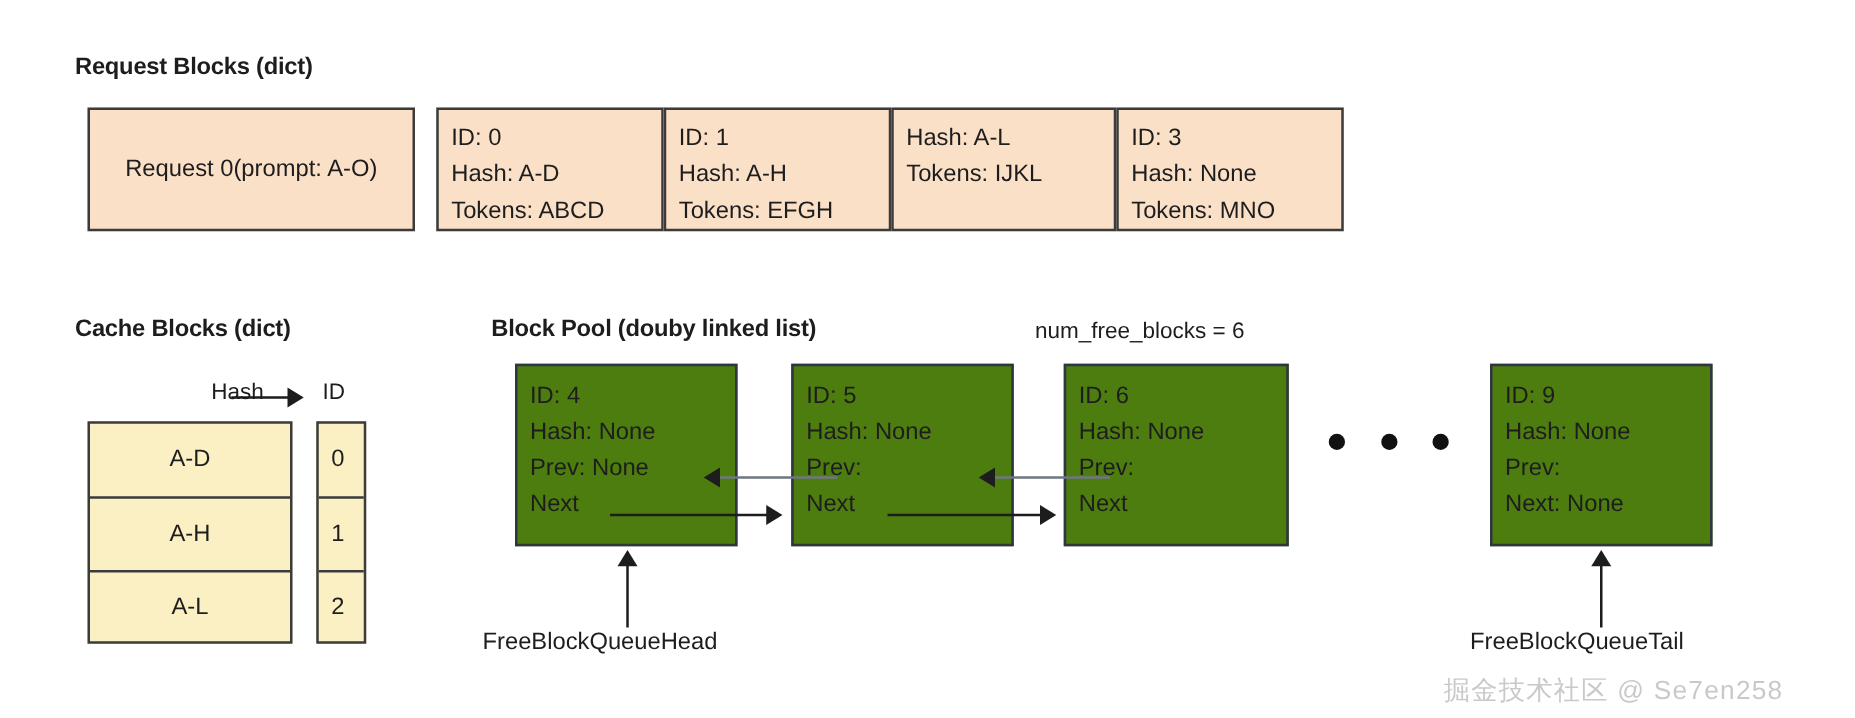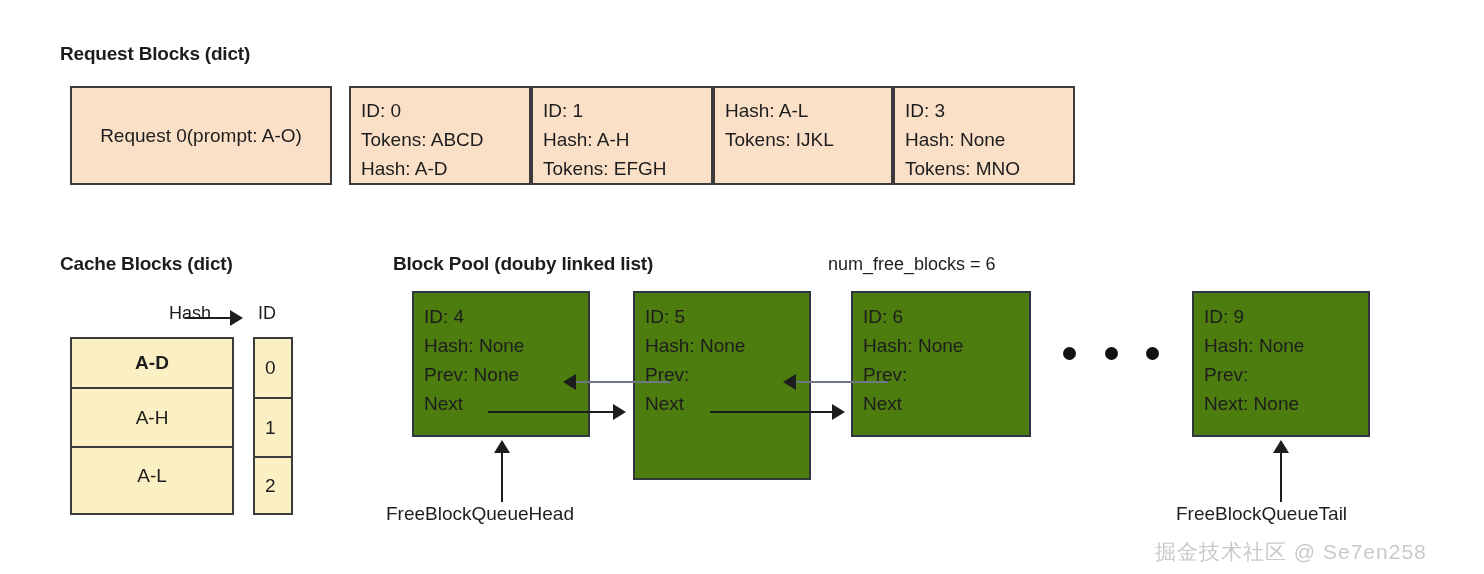"Tokens: ABCD" div { order: before "Hash: A-D" -> after "Hash: A-D" }
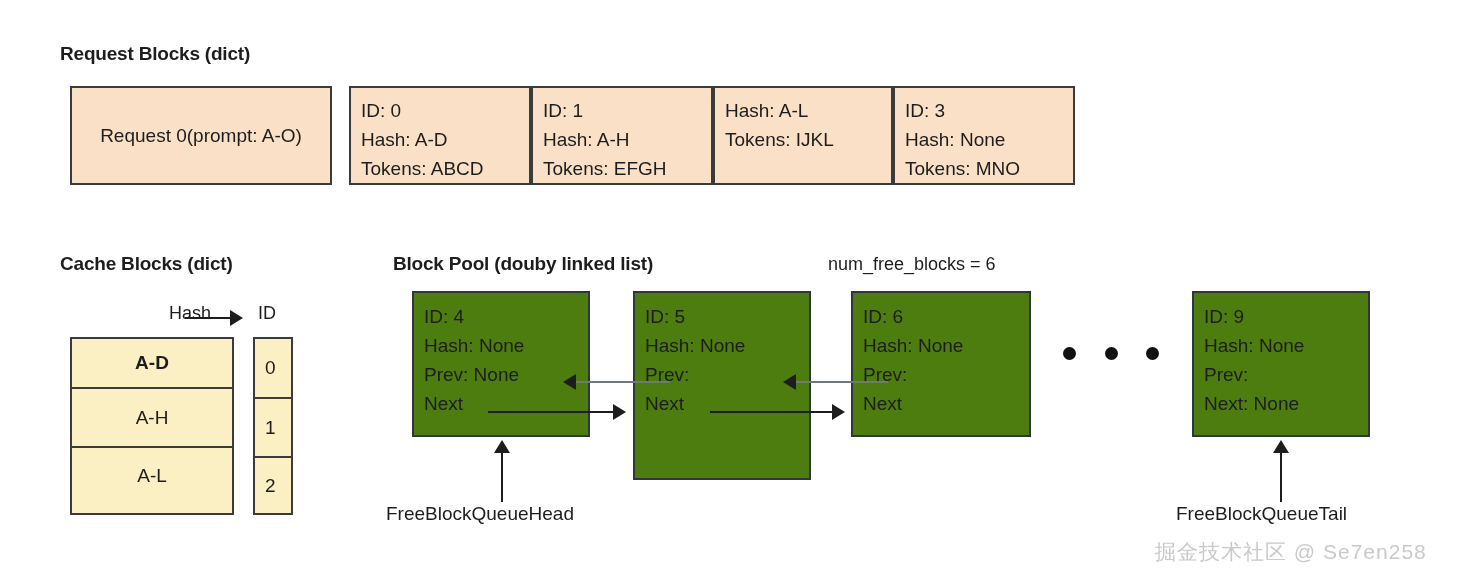"ID: 5" div.abs { height: 189px -> 146px }
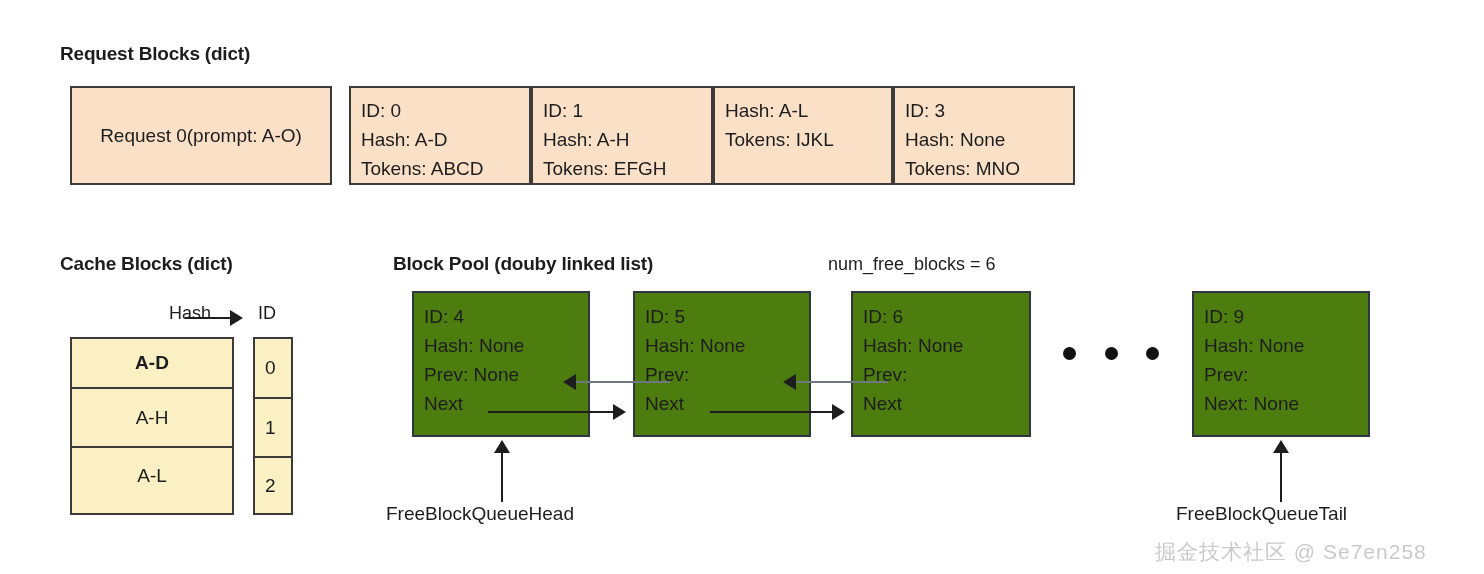"A-D" div.cache-cell { font-weight: bold -> none; height: 48px -> 58px }
